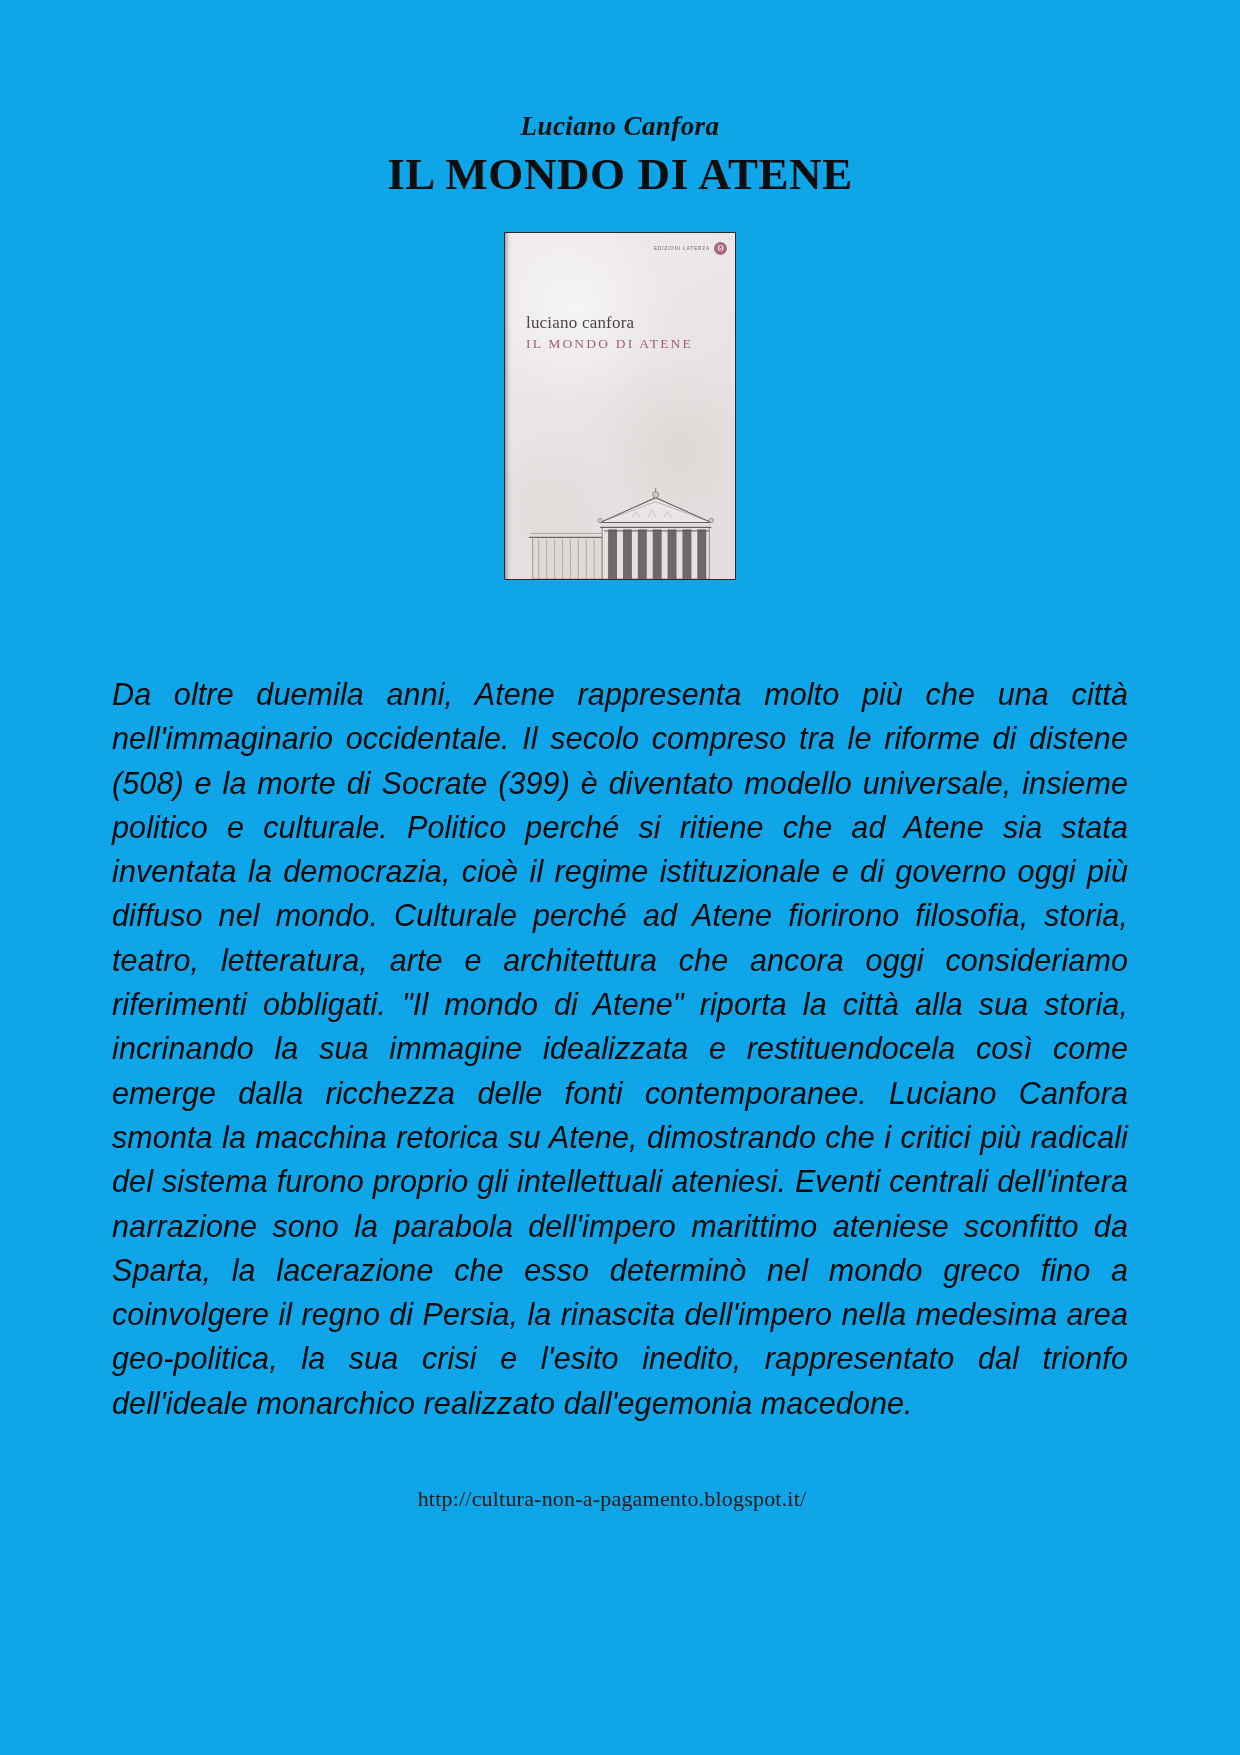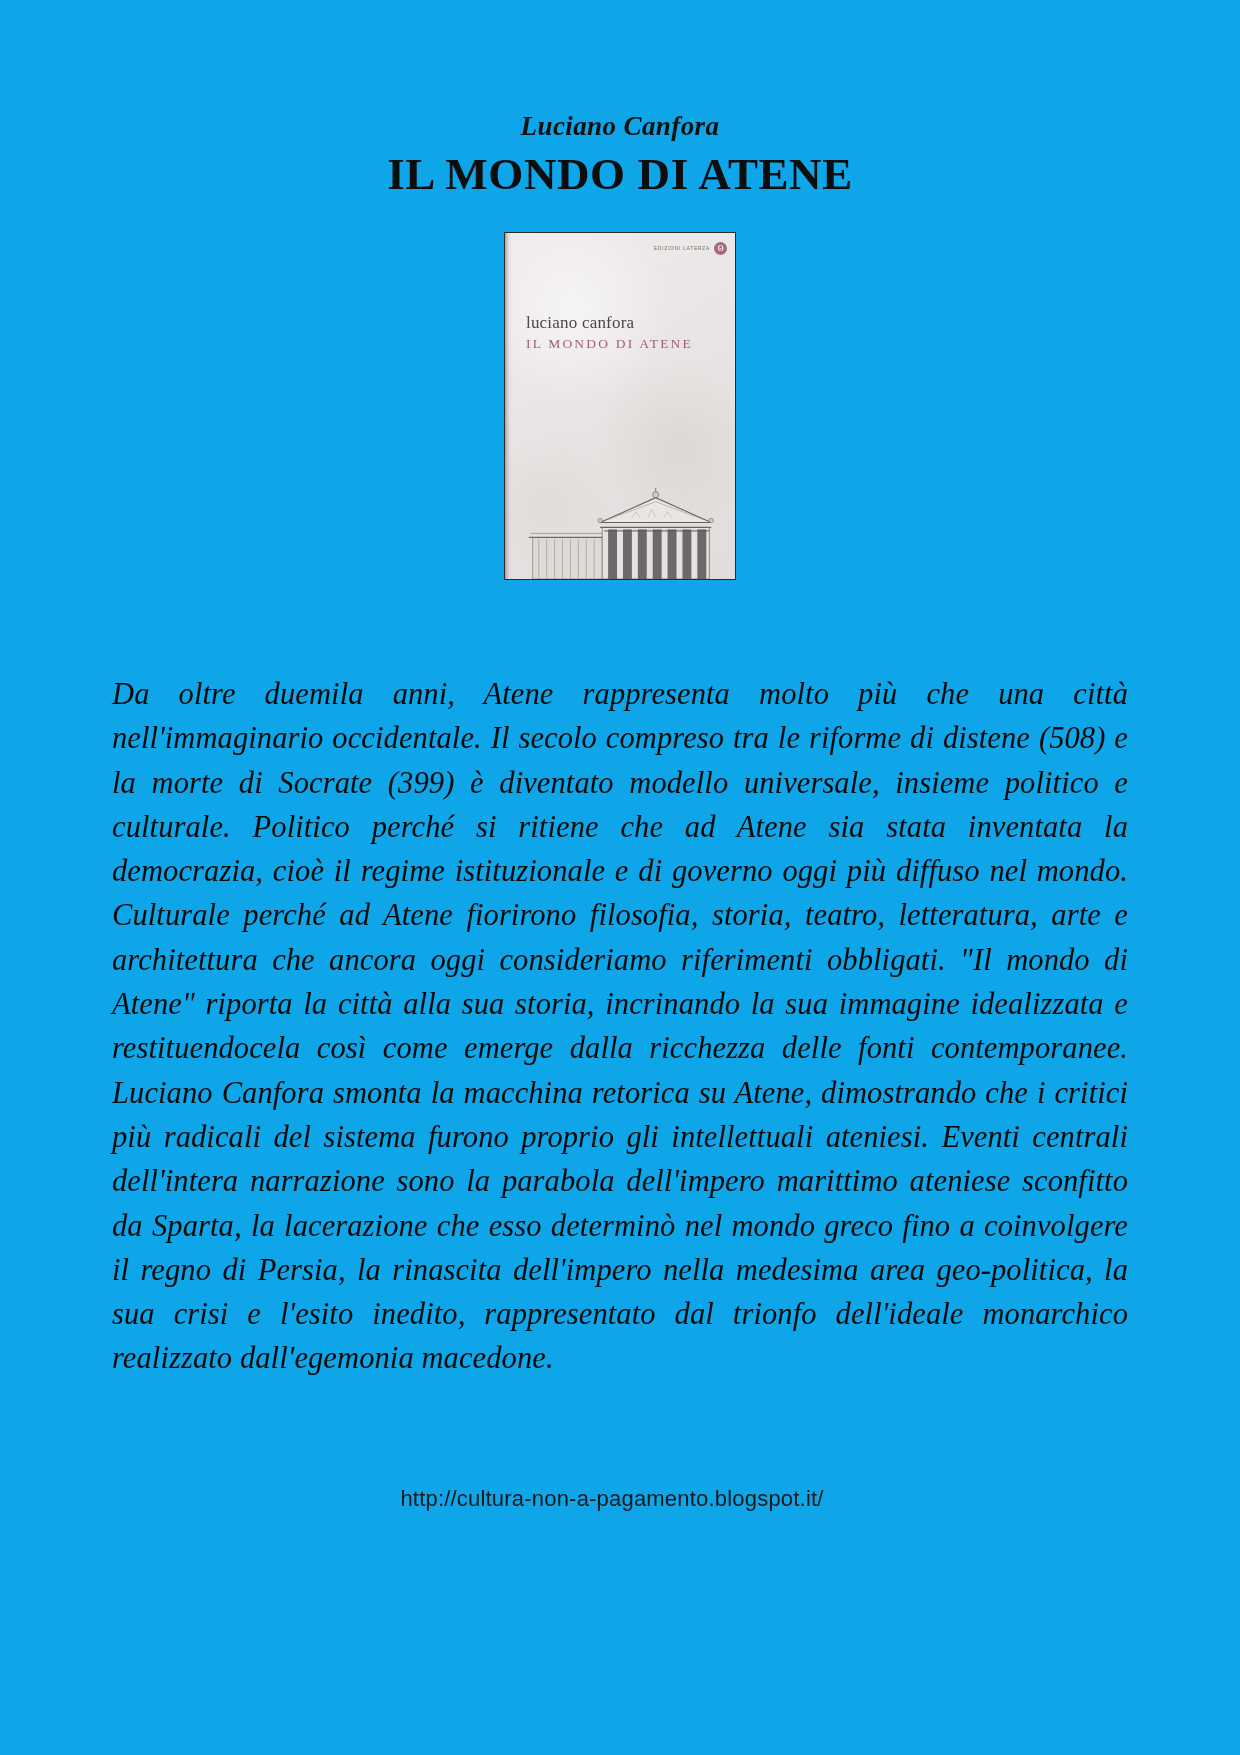"Da oltre duemila anni, Atene" .blurb { font-family: Liberation Serif, serif -> Liberation Sans, sans-serif }
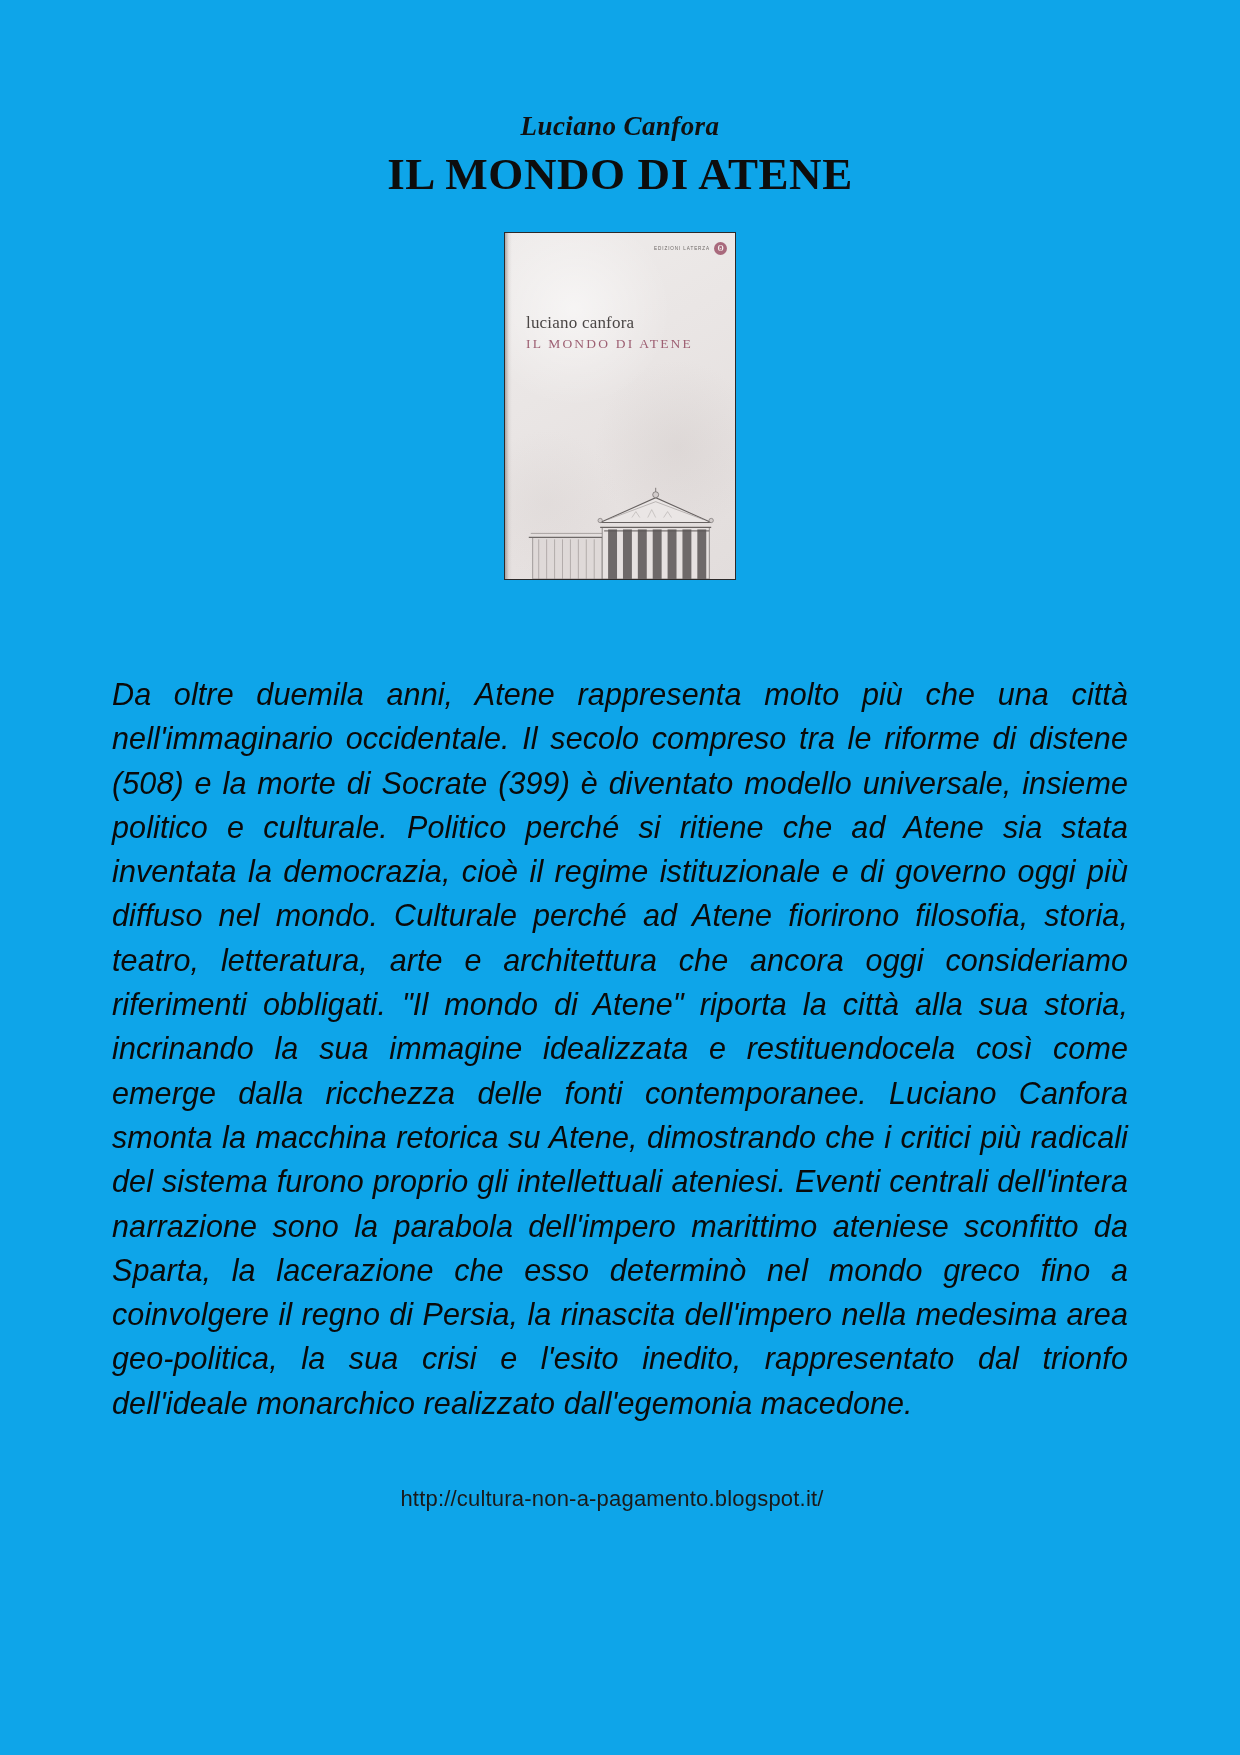"http://cultura-non-a-pagamento.blogspot." .footer { font-family: Liberation Sans, sans-serif -> Liberation Serif, serif }
